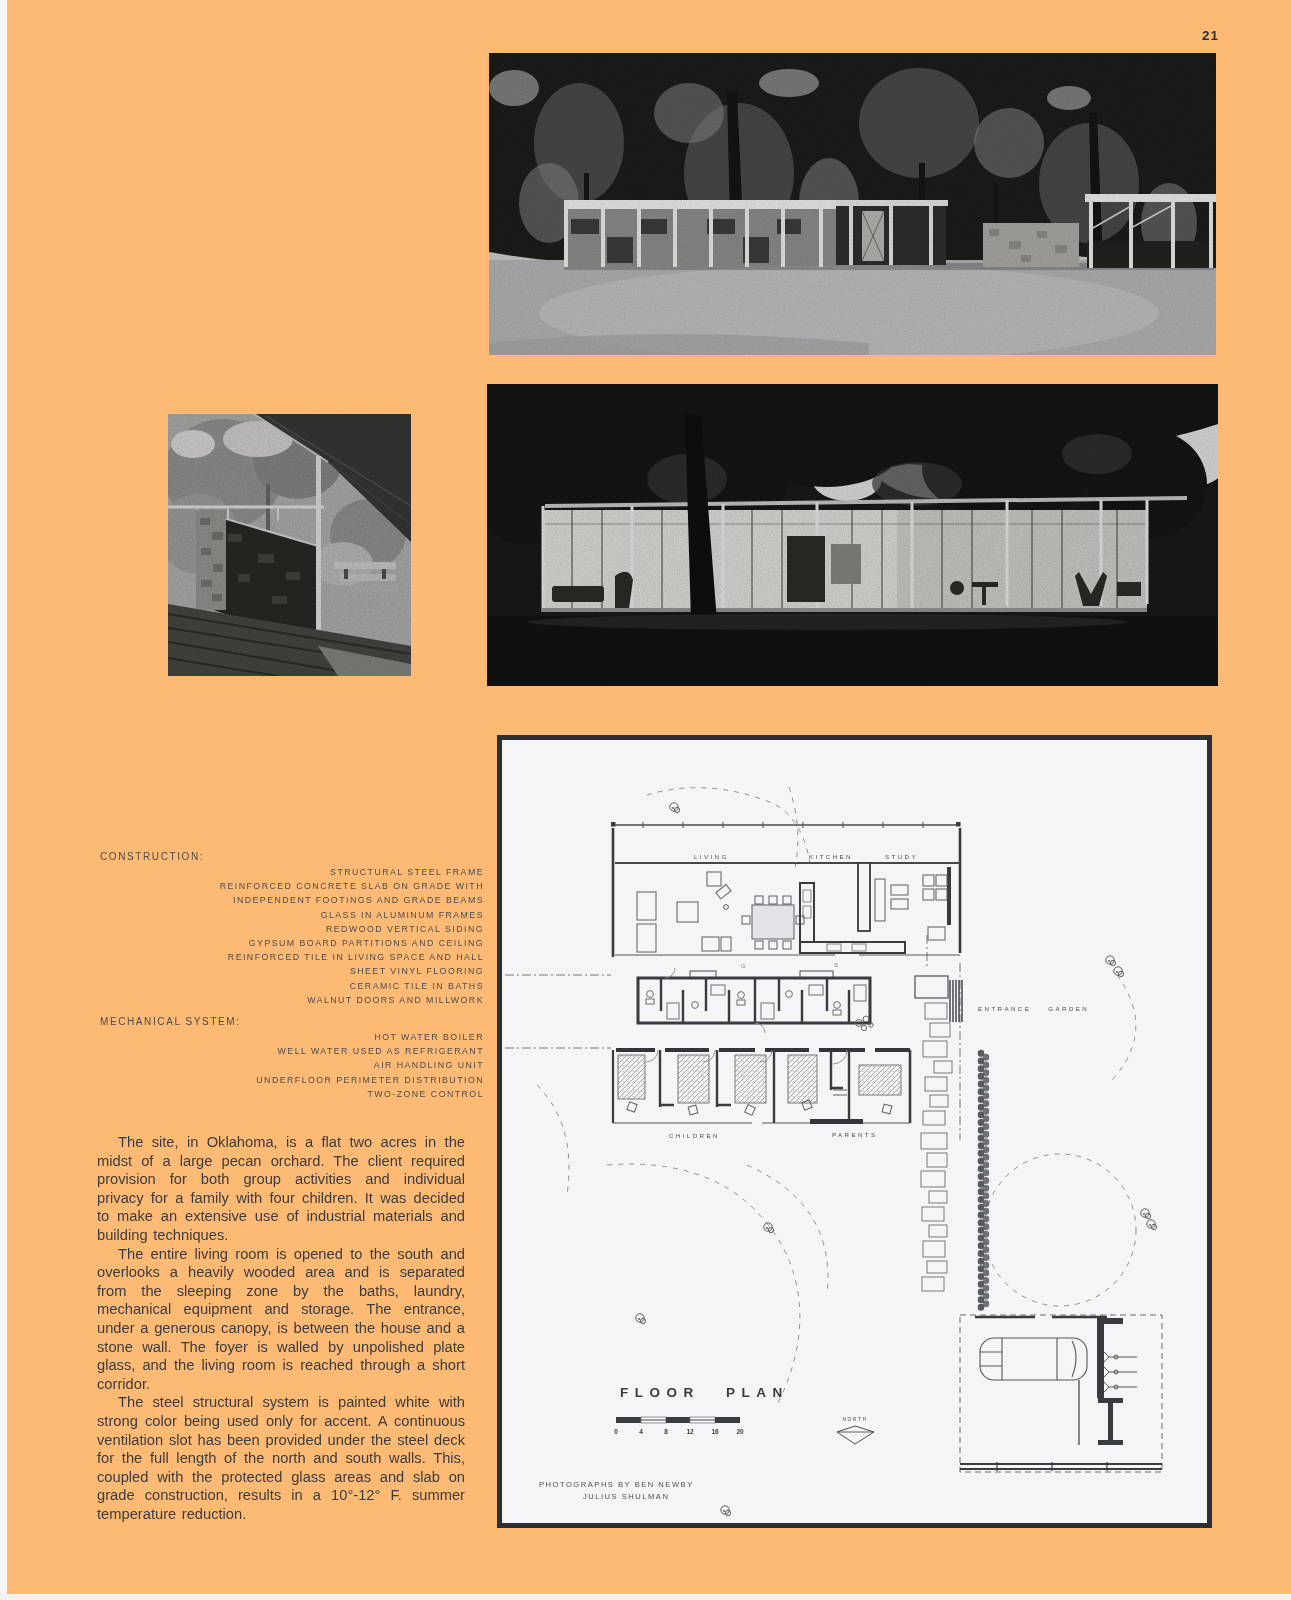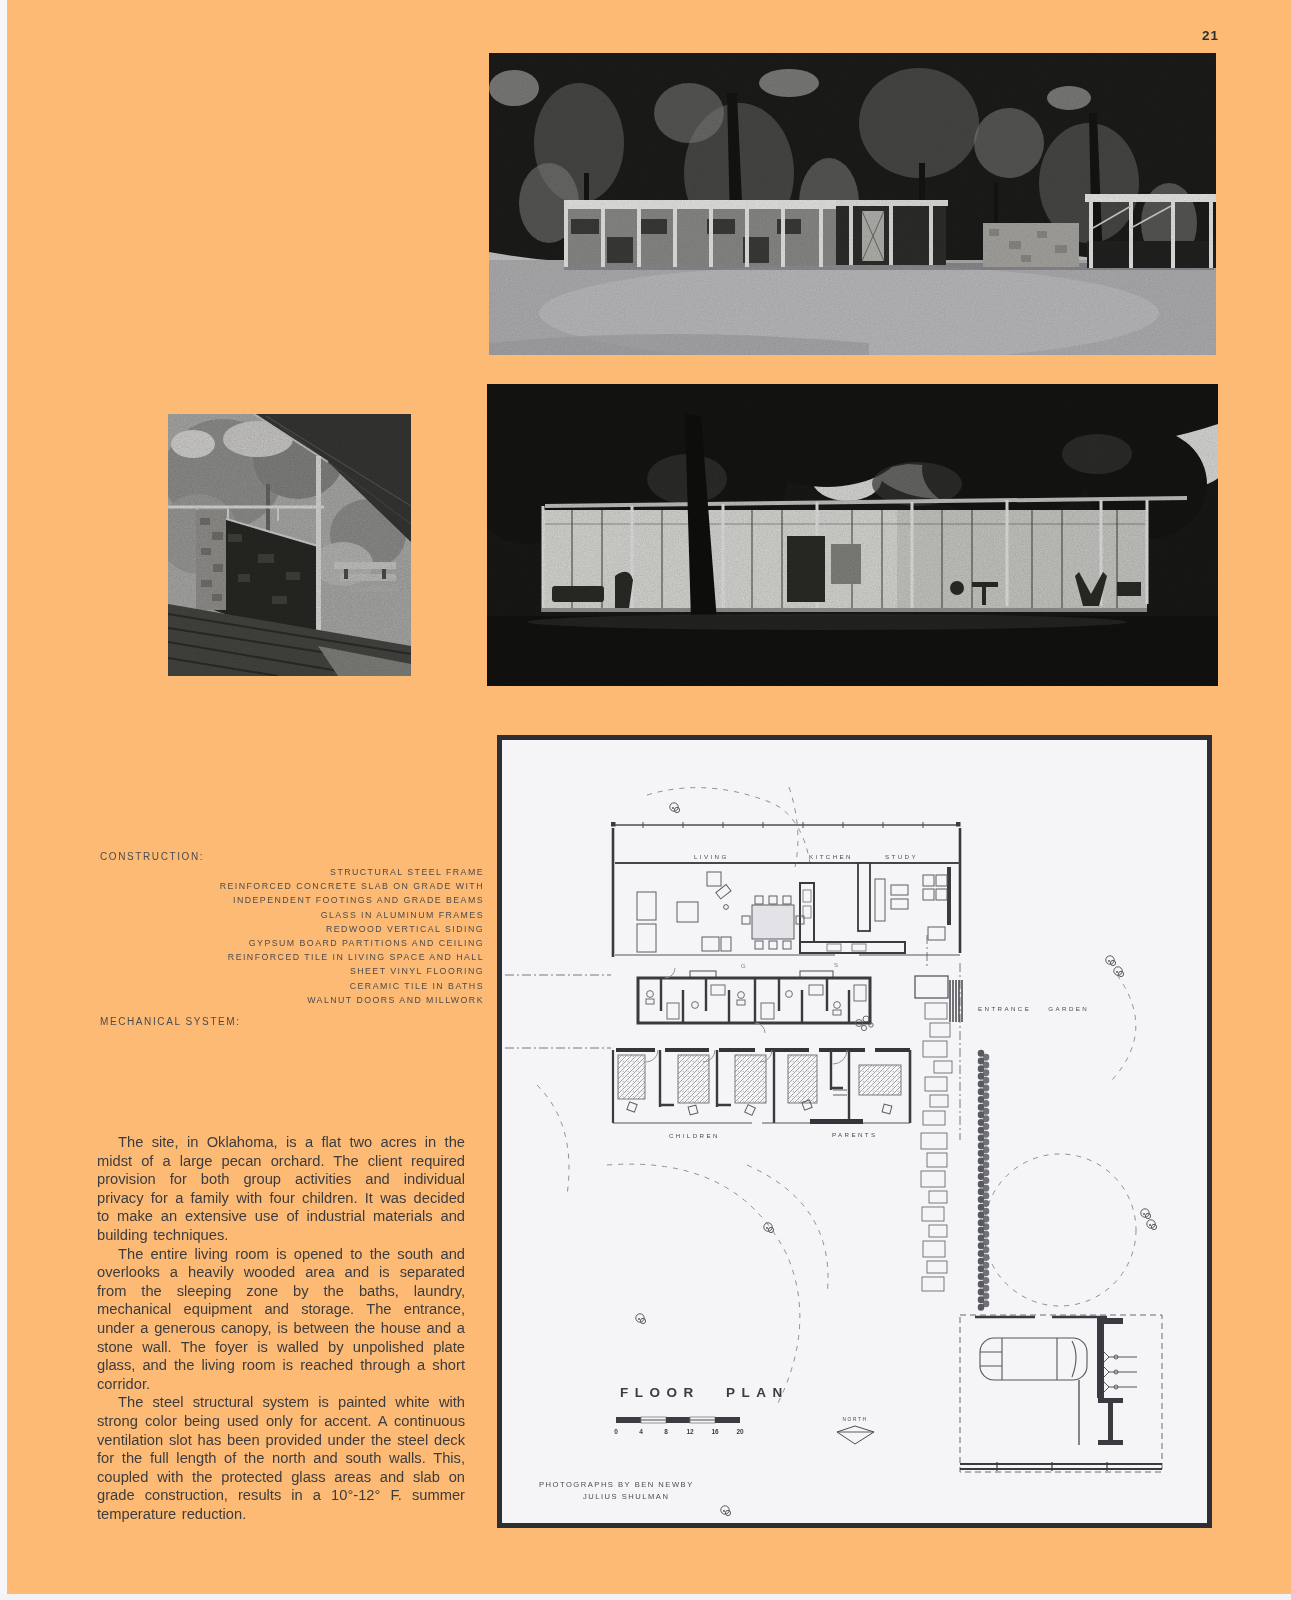"HOT WATER BOILER" ul { html: none -> <ul> <li>HOT WATER BOILER</li> <li>WELL WATER USED AS REFRIGERANT</li> <li>AIR HANDLING UNIT</li> <li>UNDERFLOOR PERIMETER DISTRIBUTION</li> <li>TWO-ZONE CONTROL</li> </ul> }
